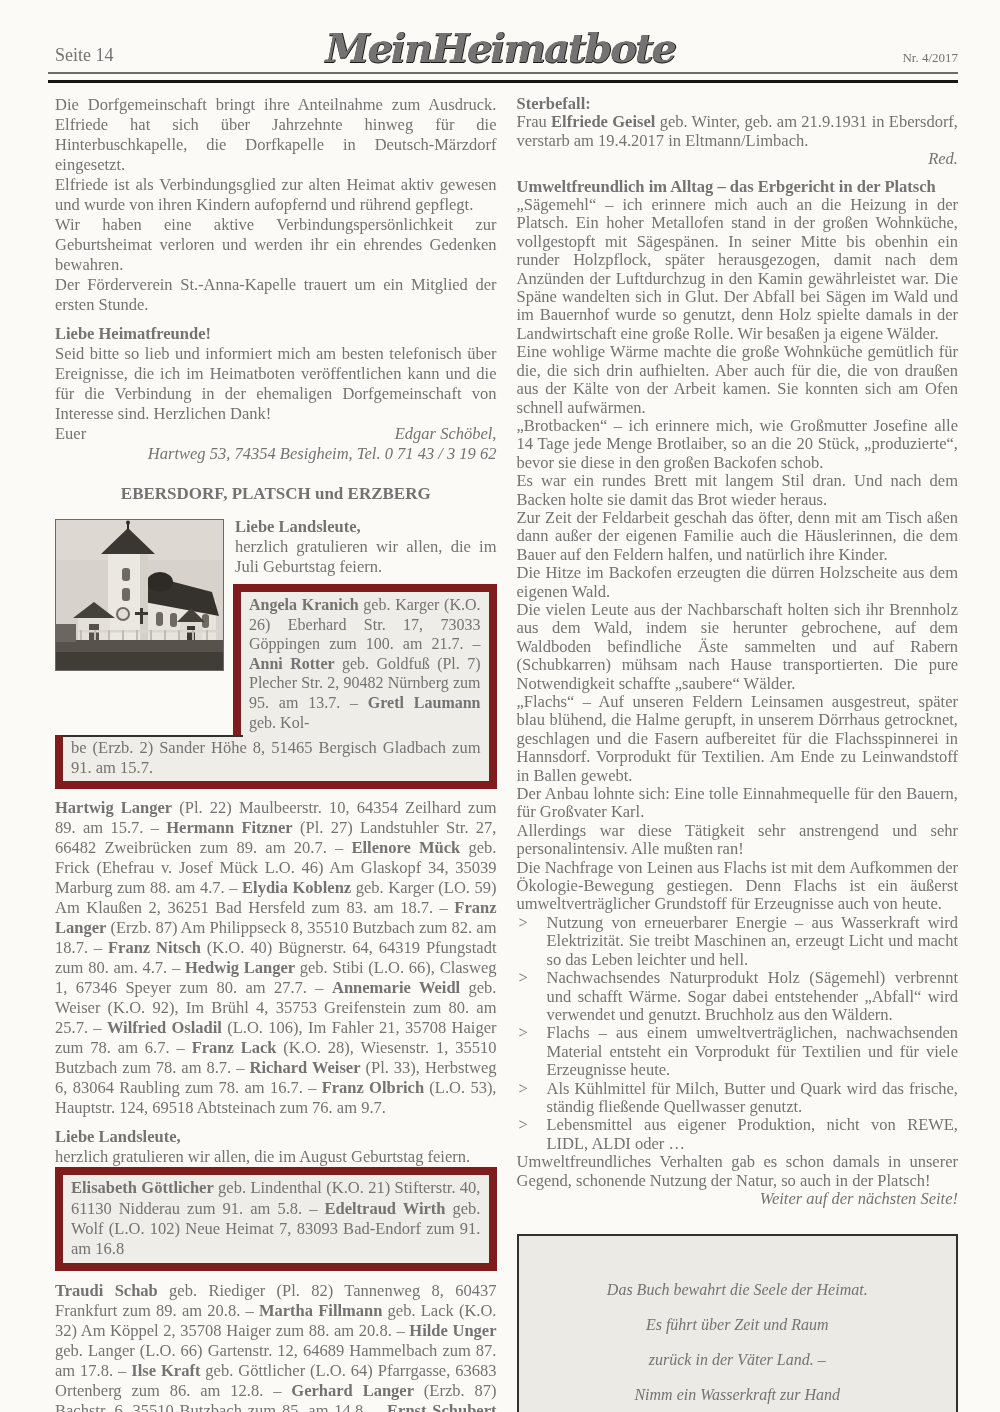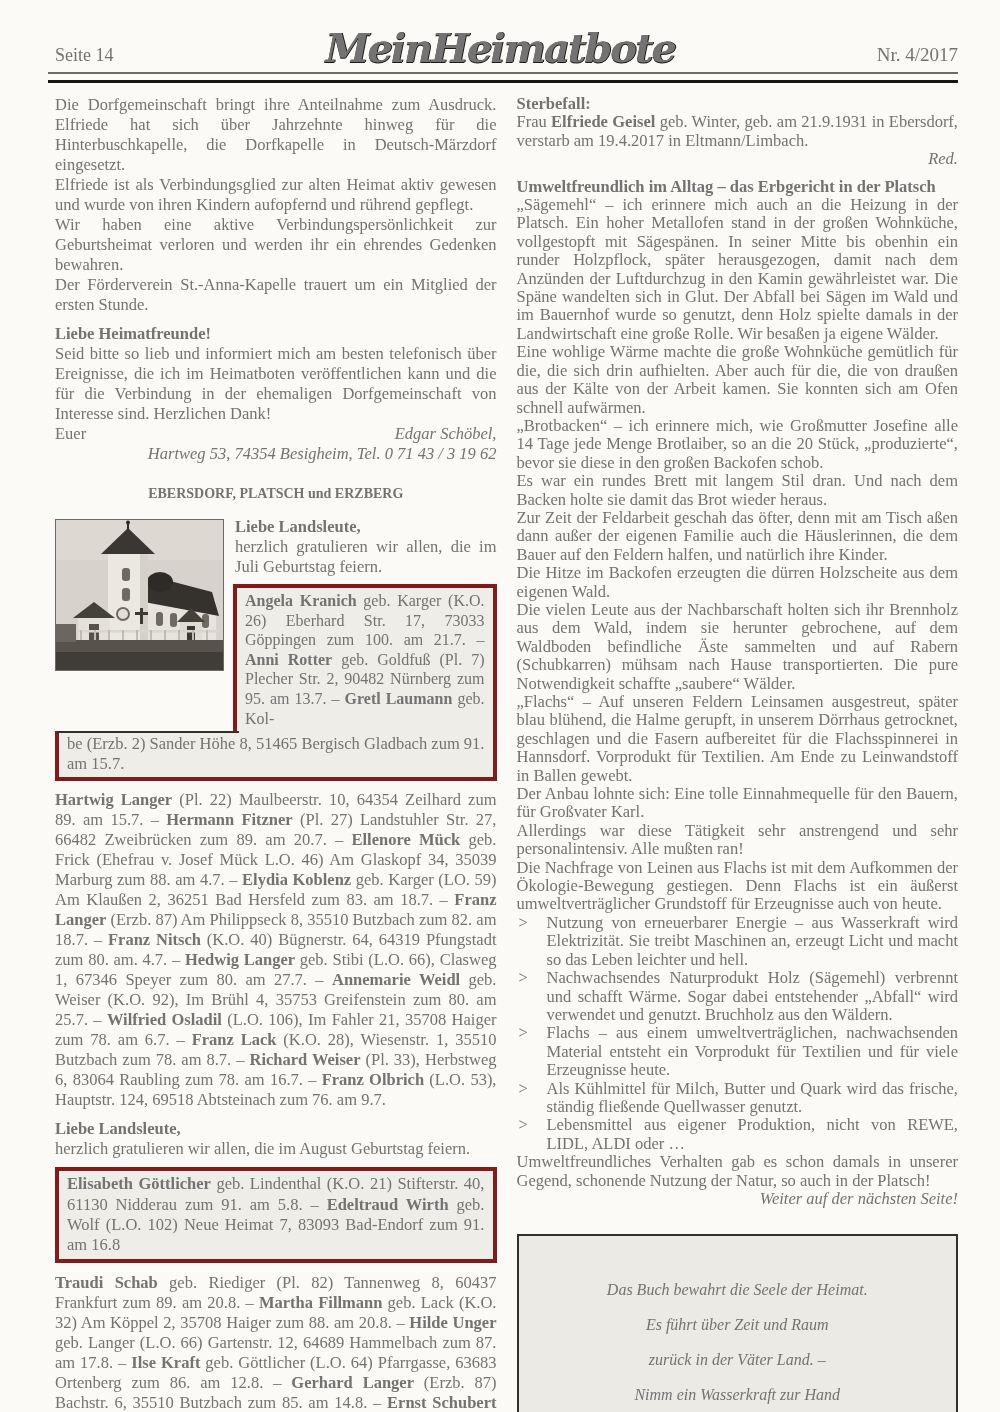"Nr. 4/2017" .issue-label { font-size: 19px -> 13px }
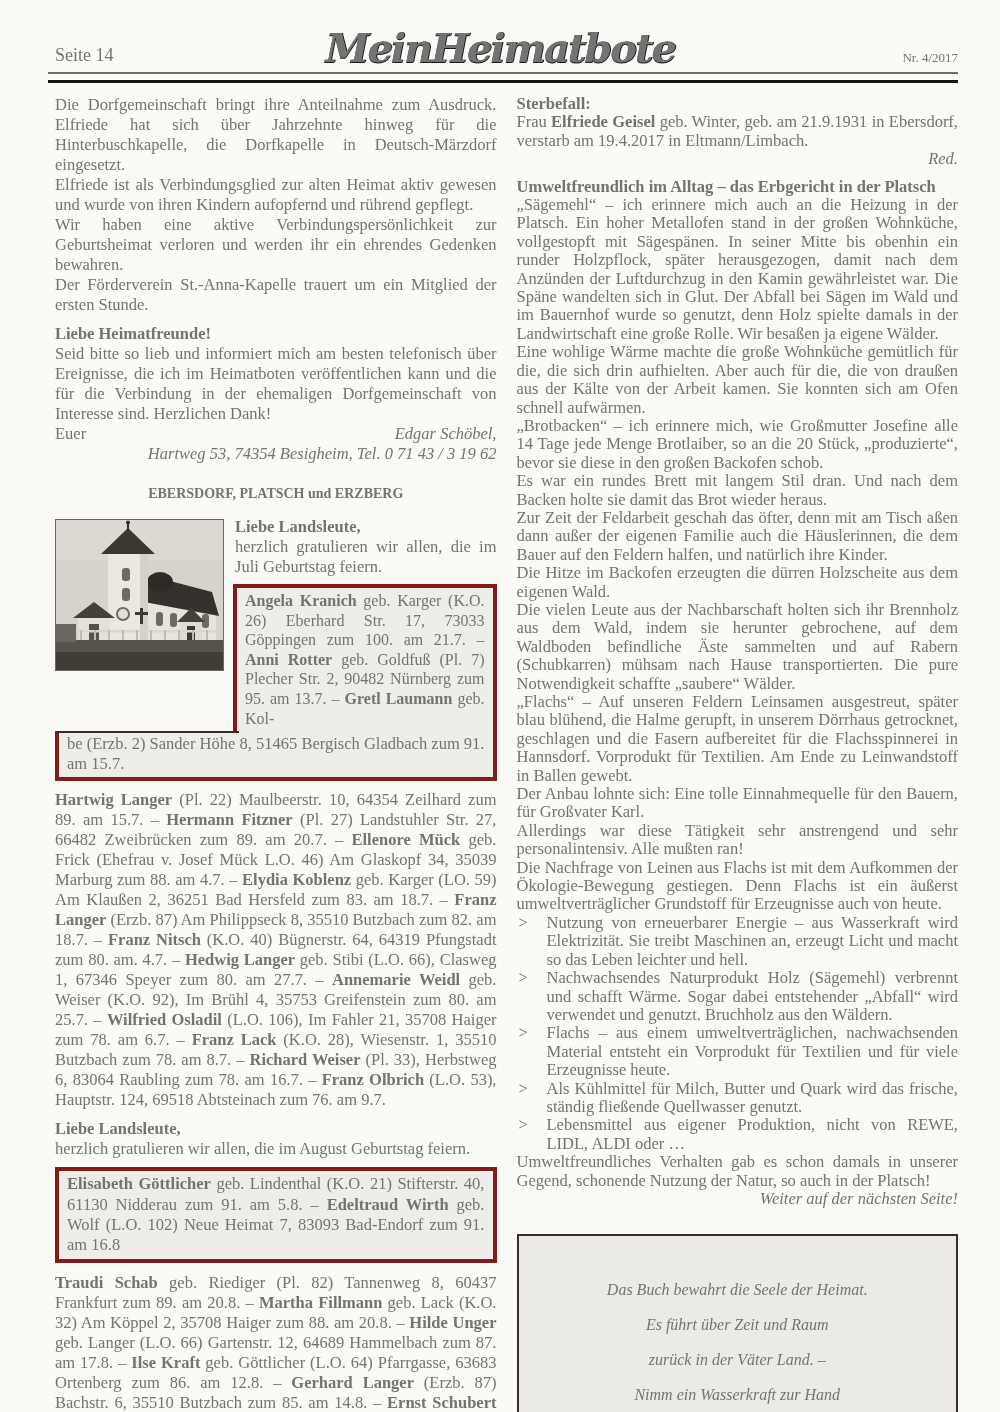"EBERSDORF, PLATSCH und ERZBERG" .section-heading { font-size: 14px -> 17px }
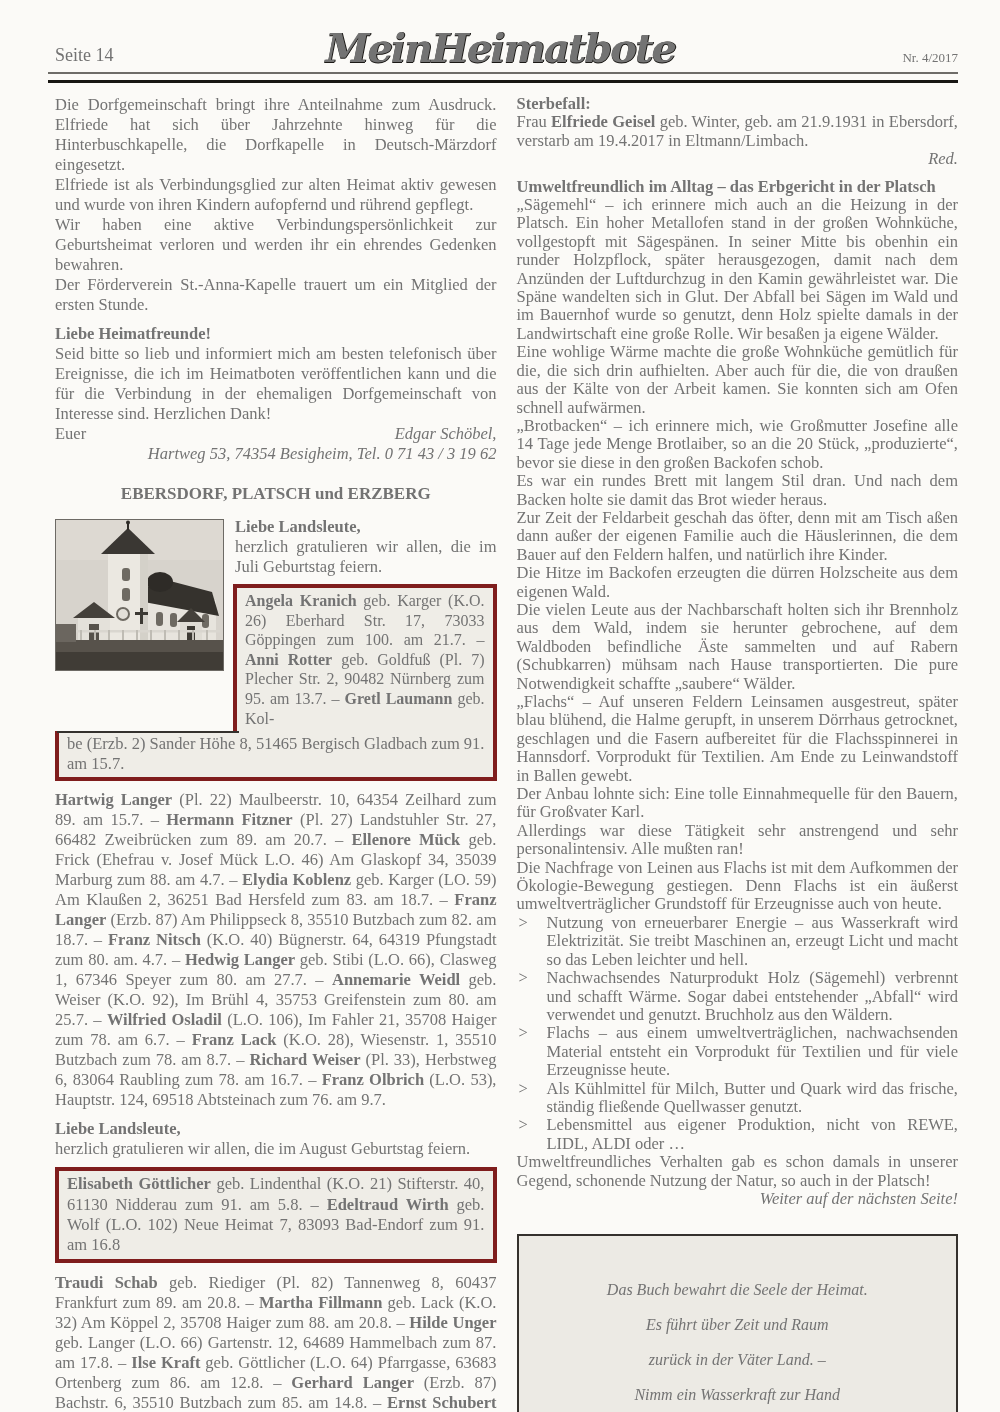"Angela Kranich geb. Karger (K.O." .gbox { border: 4px solid #7f1d1d -> 8px solid #7f1d1d }
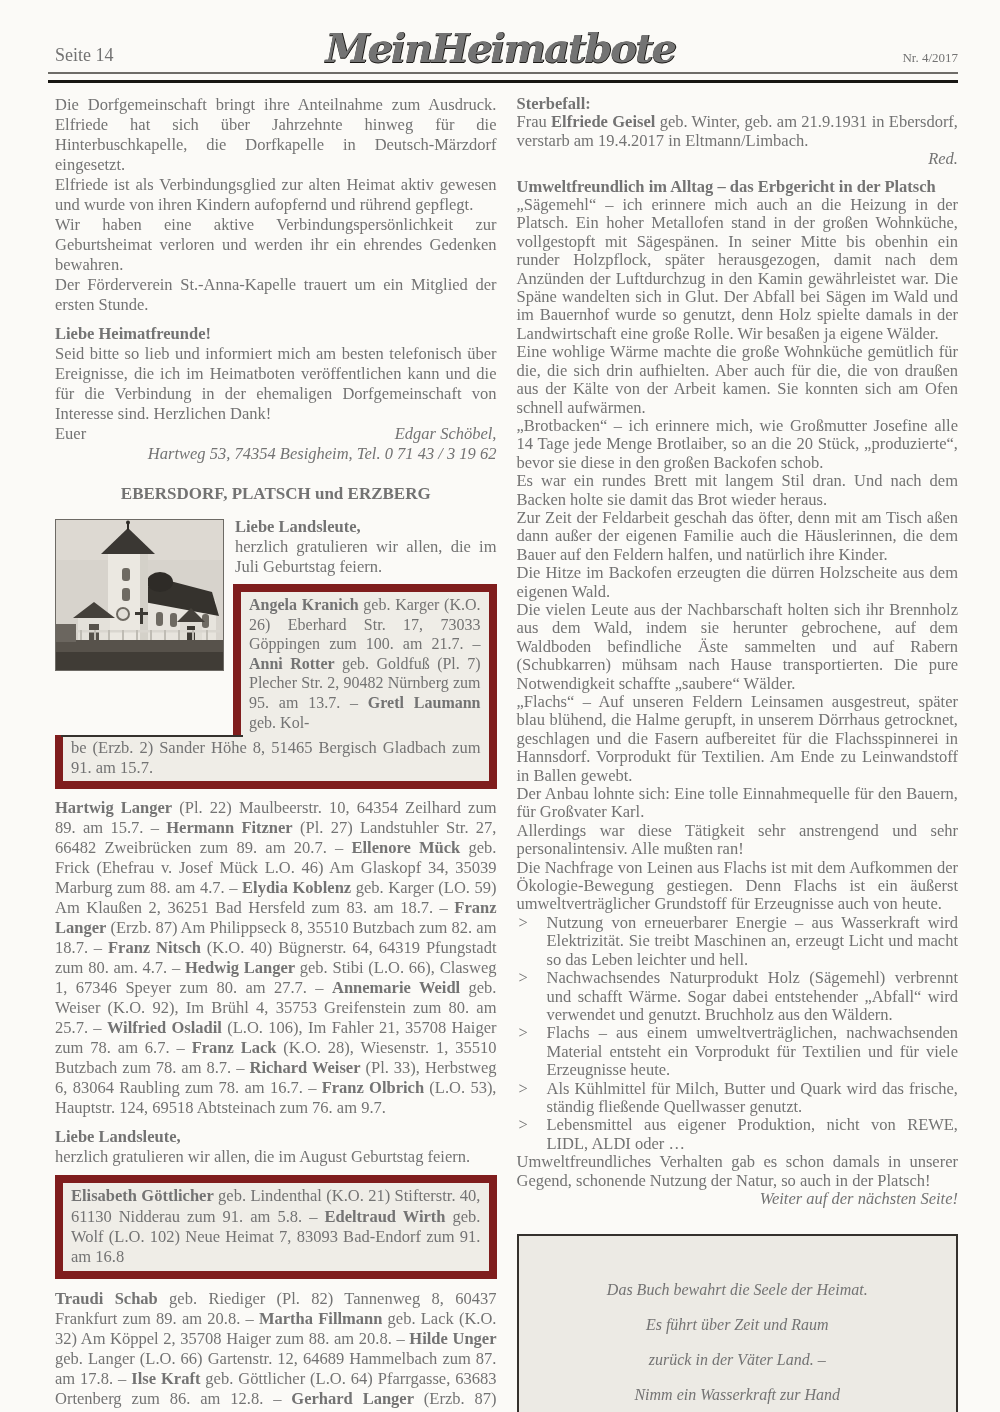"Elisabeth Göttlicher geb. Lindenthal" .box-august { margin: 8px 0 10px 0 -> 0 0 10px 0 }
